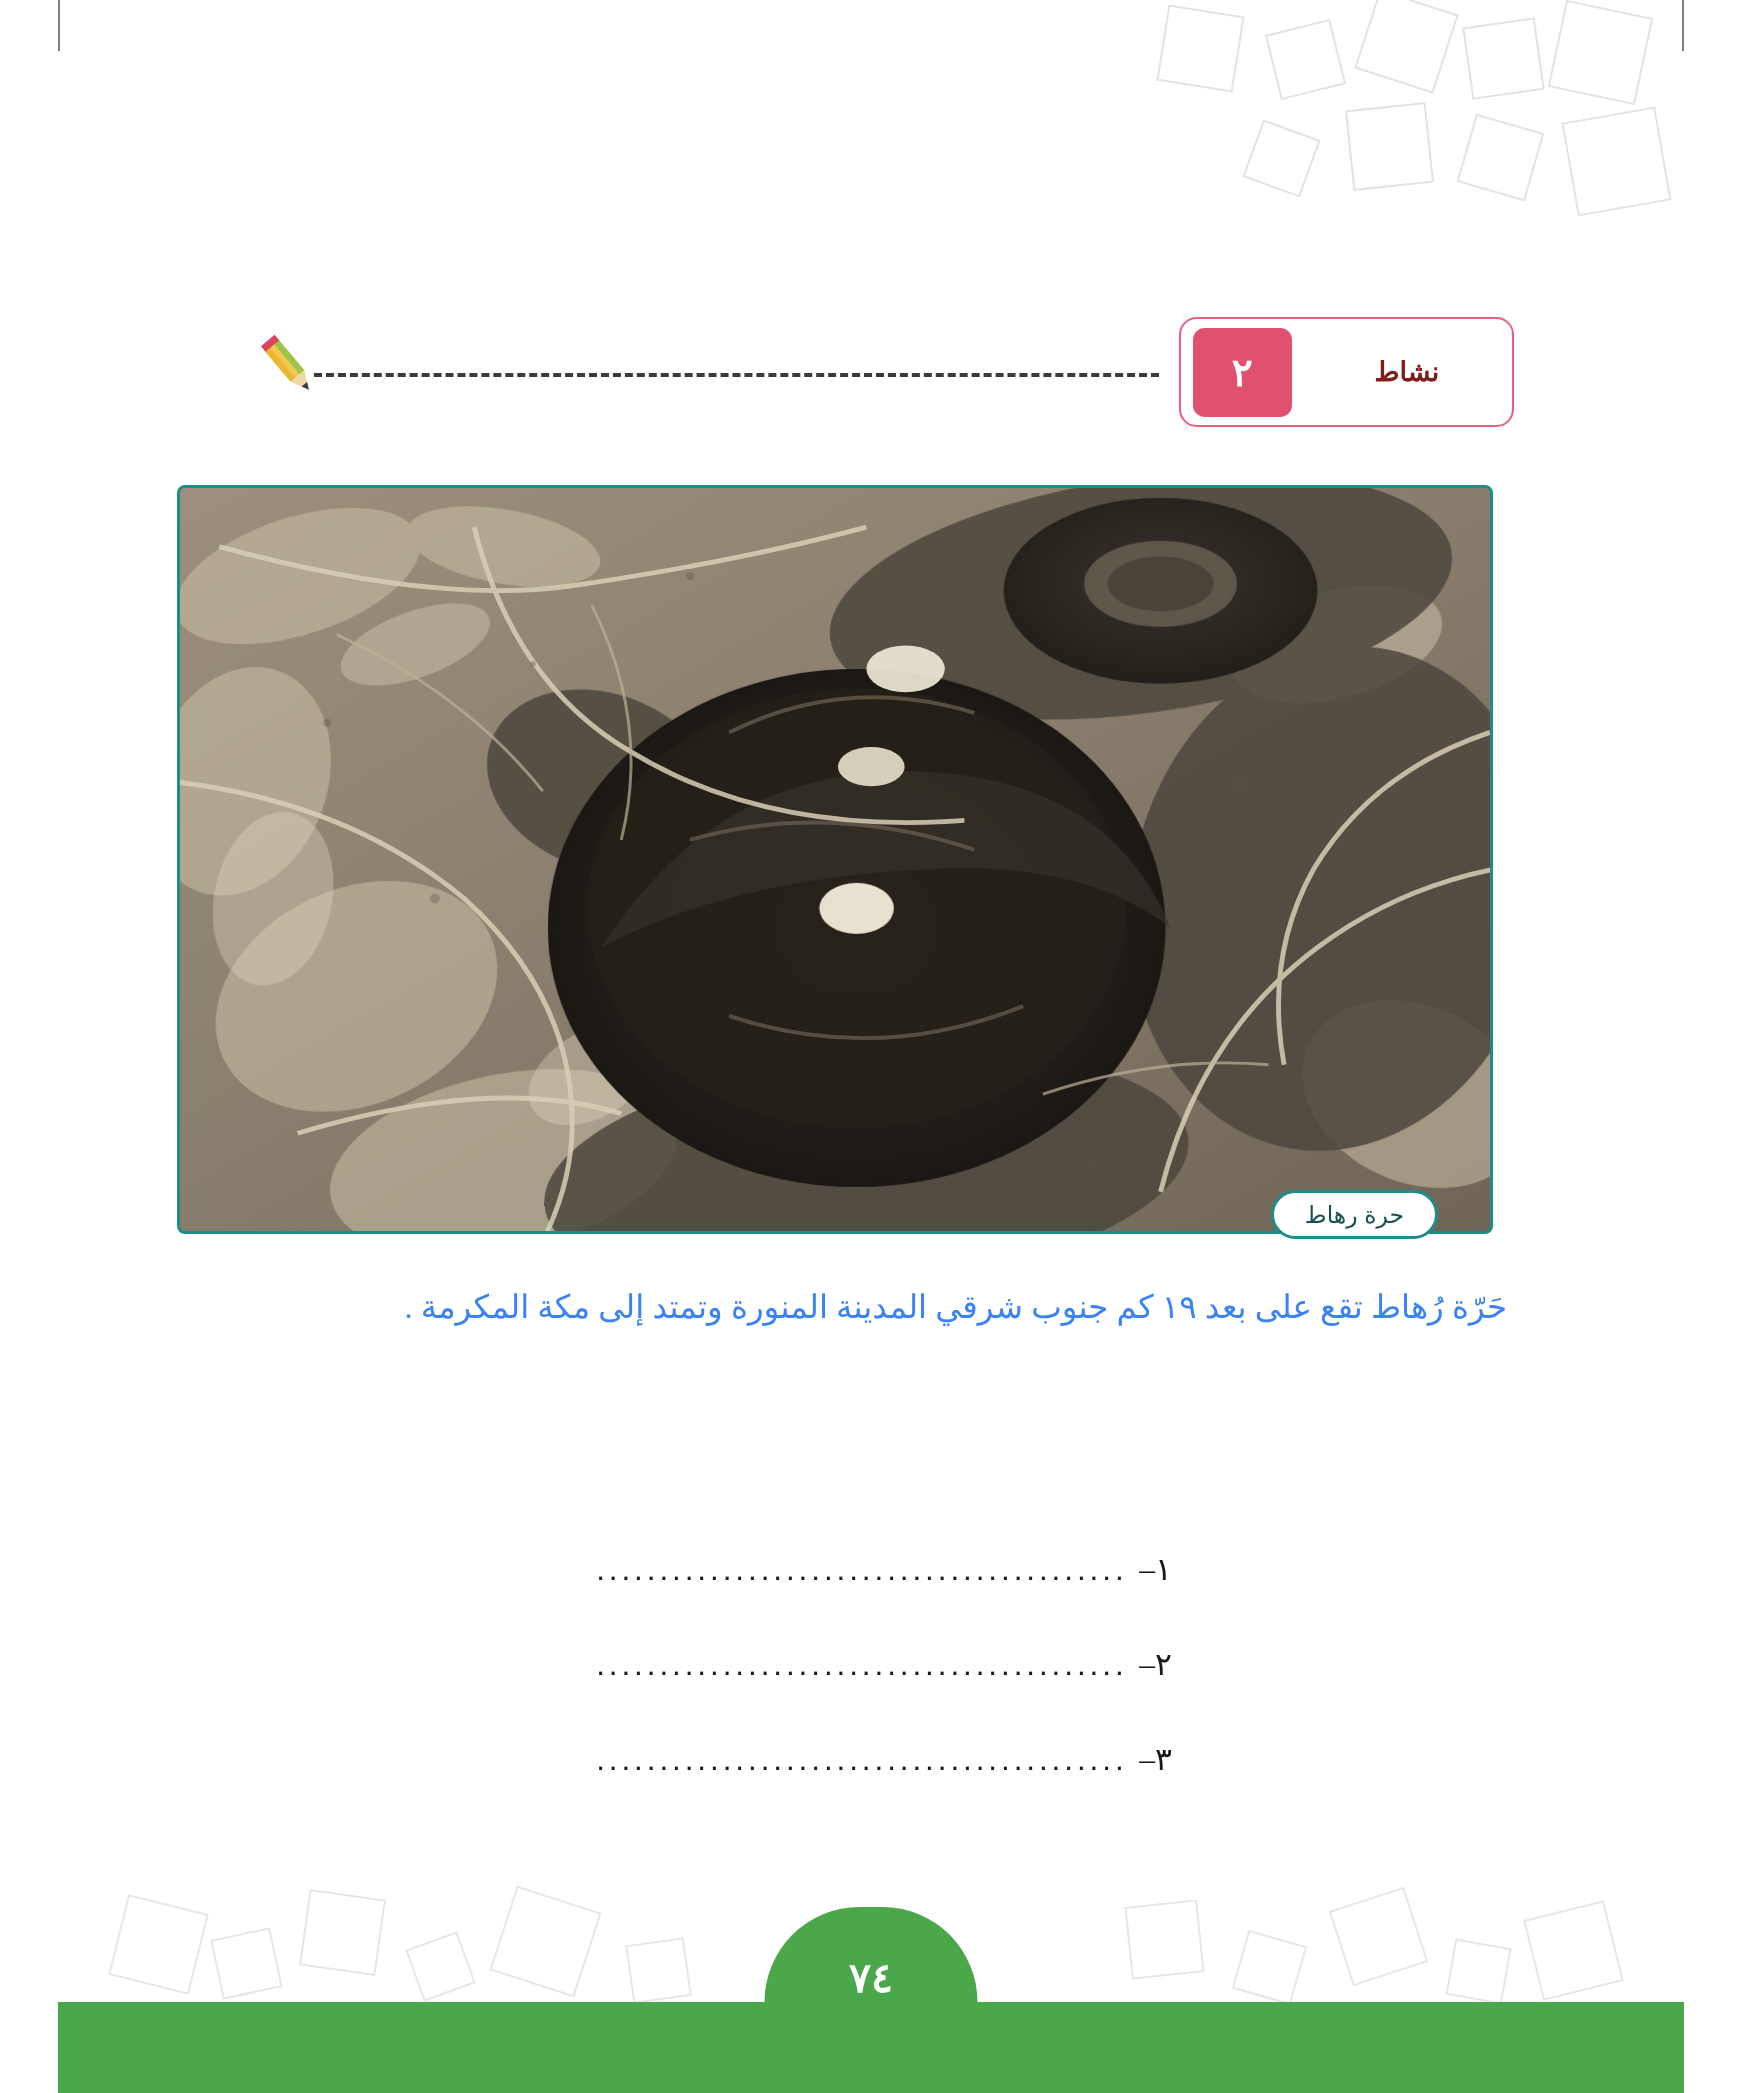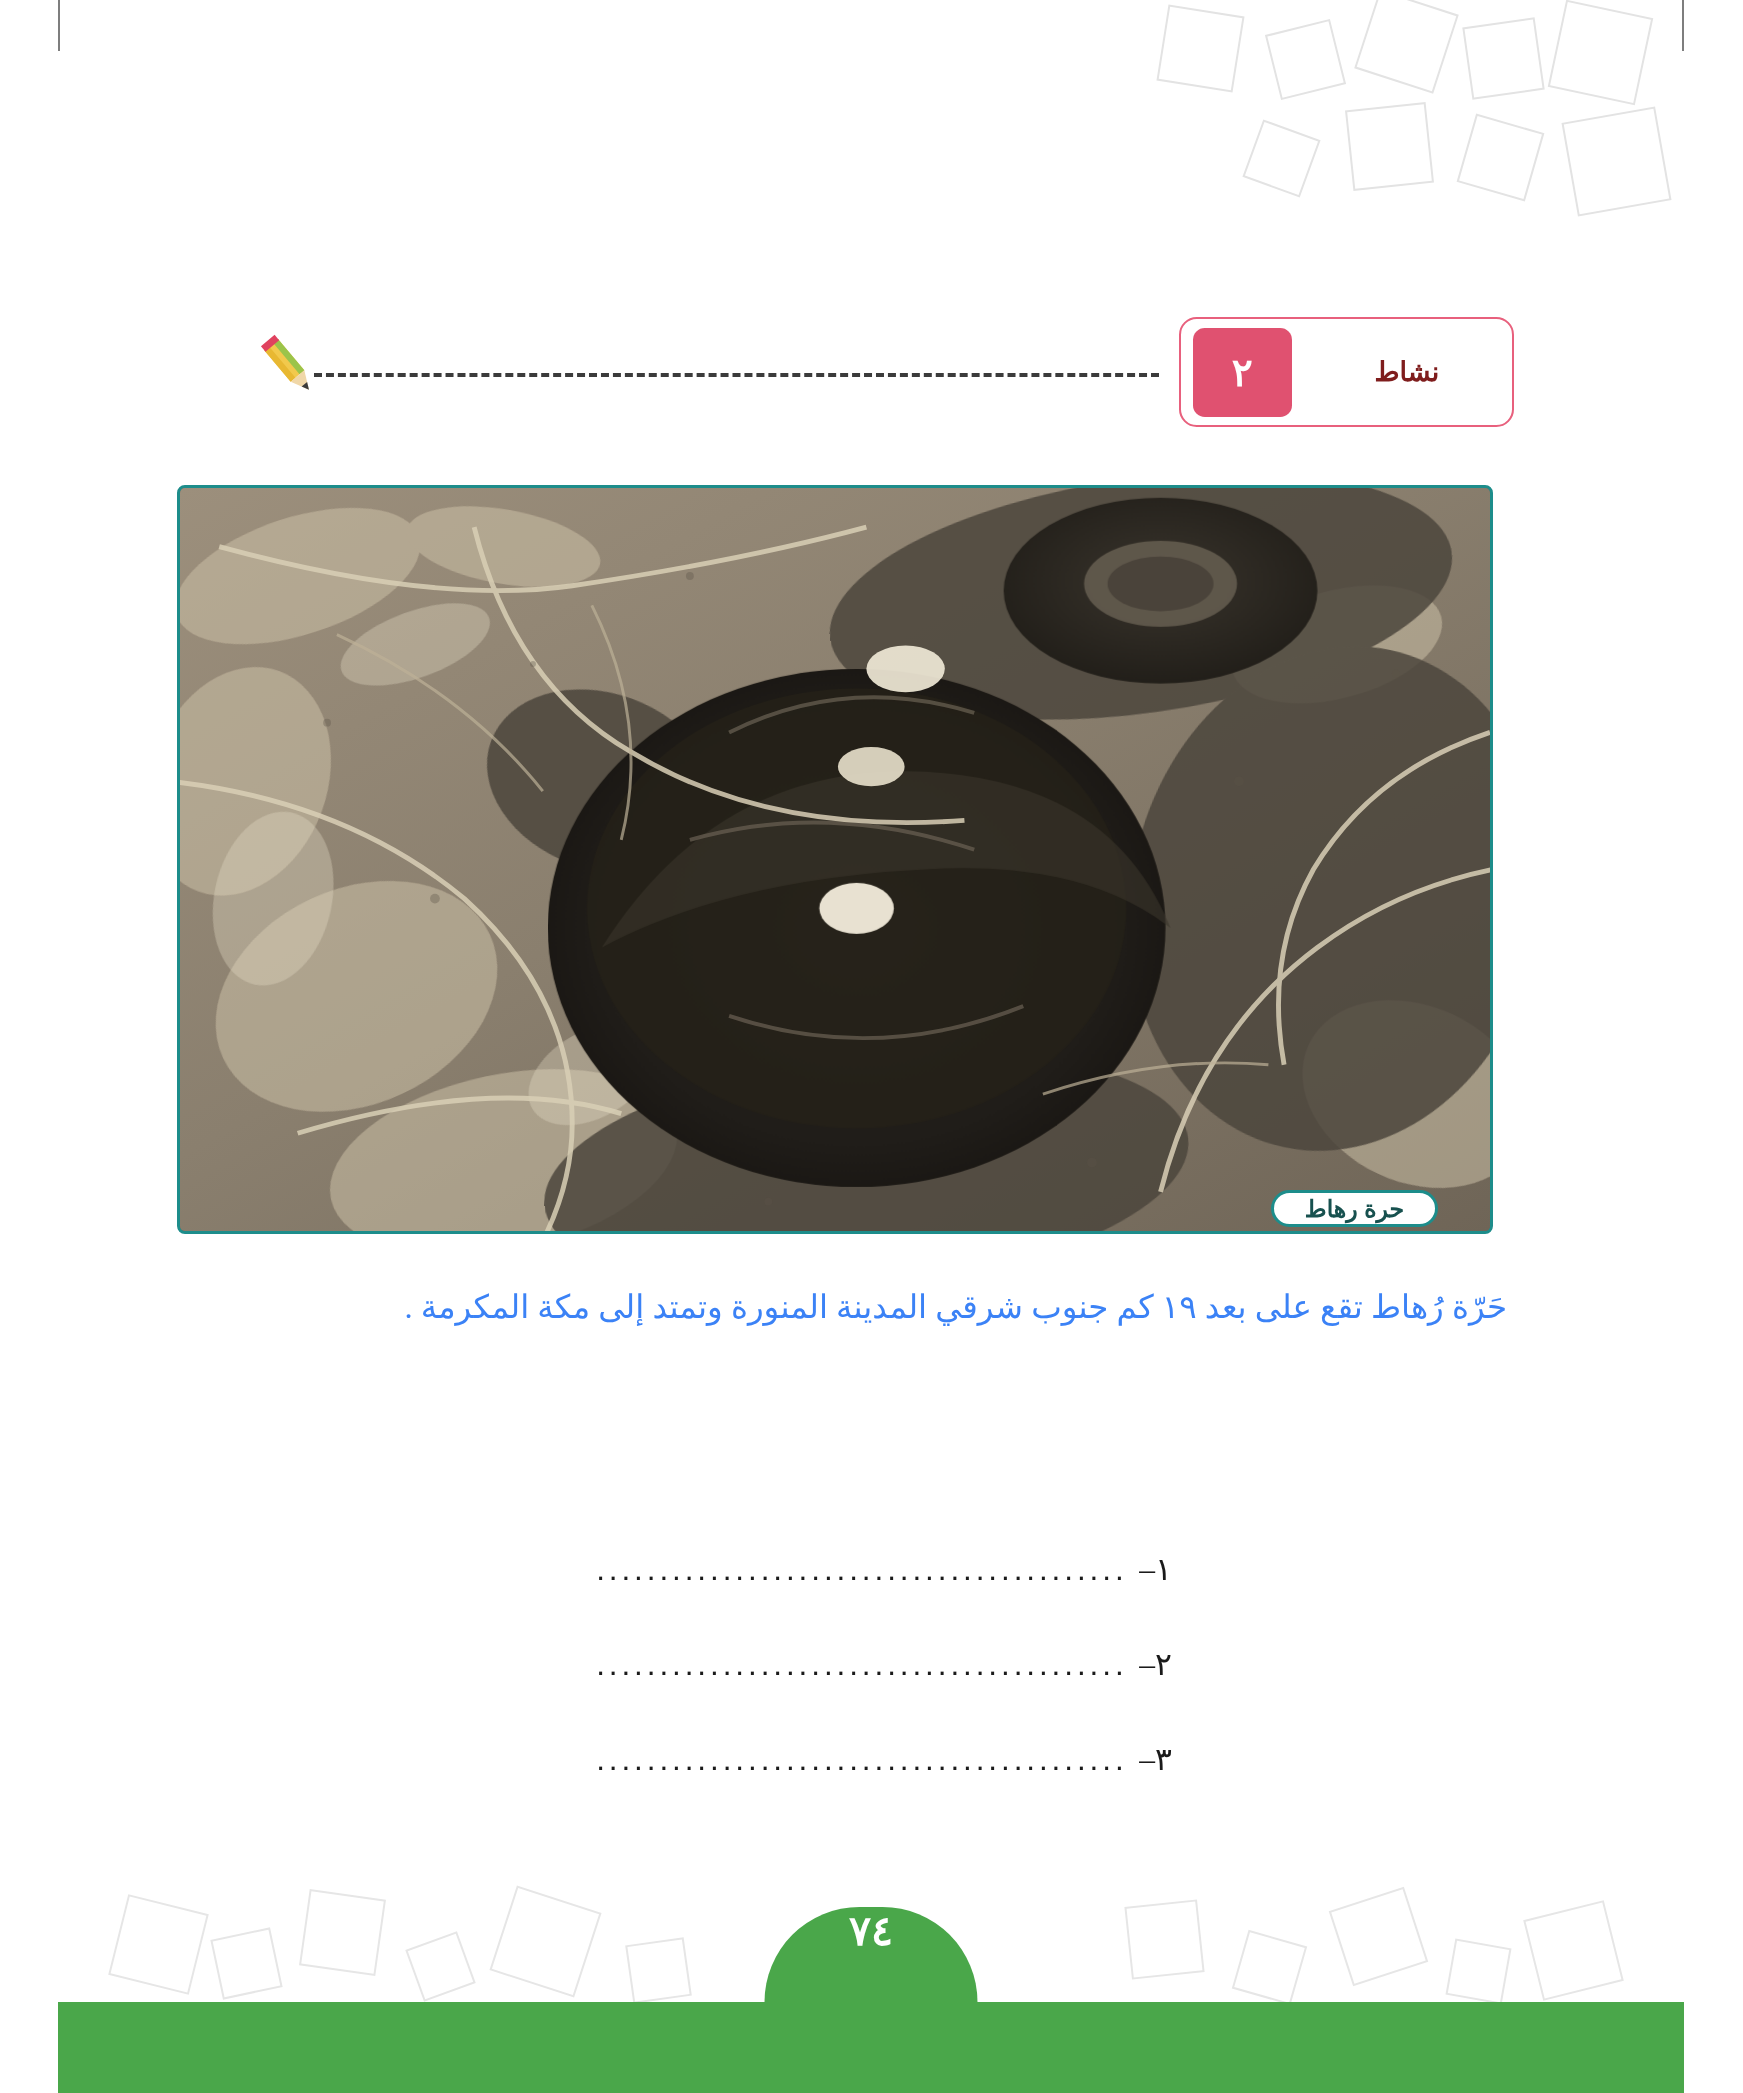"حرة رهاط" .photo-caption { font-weight: bold -> normal; height: 37px -> 49px }
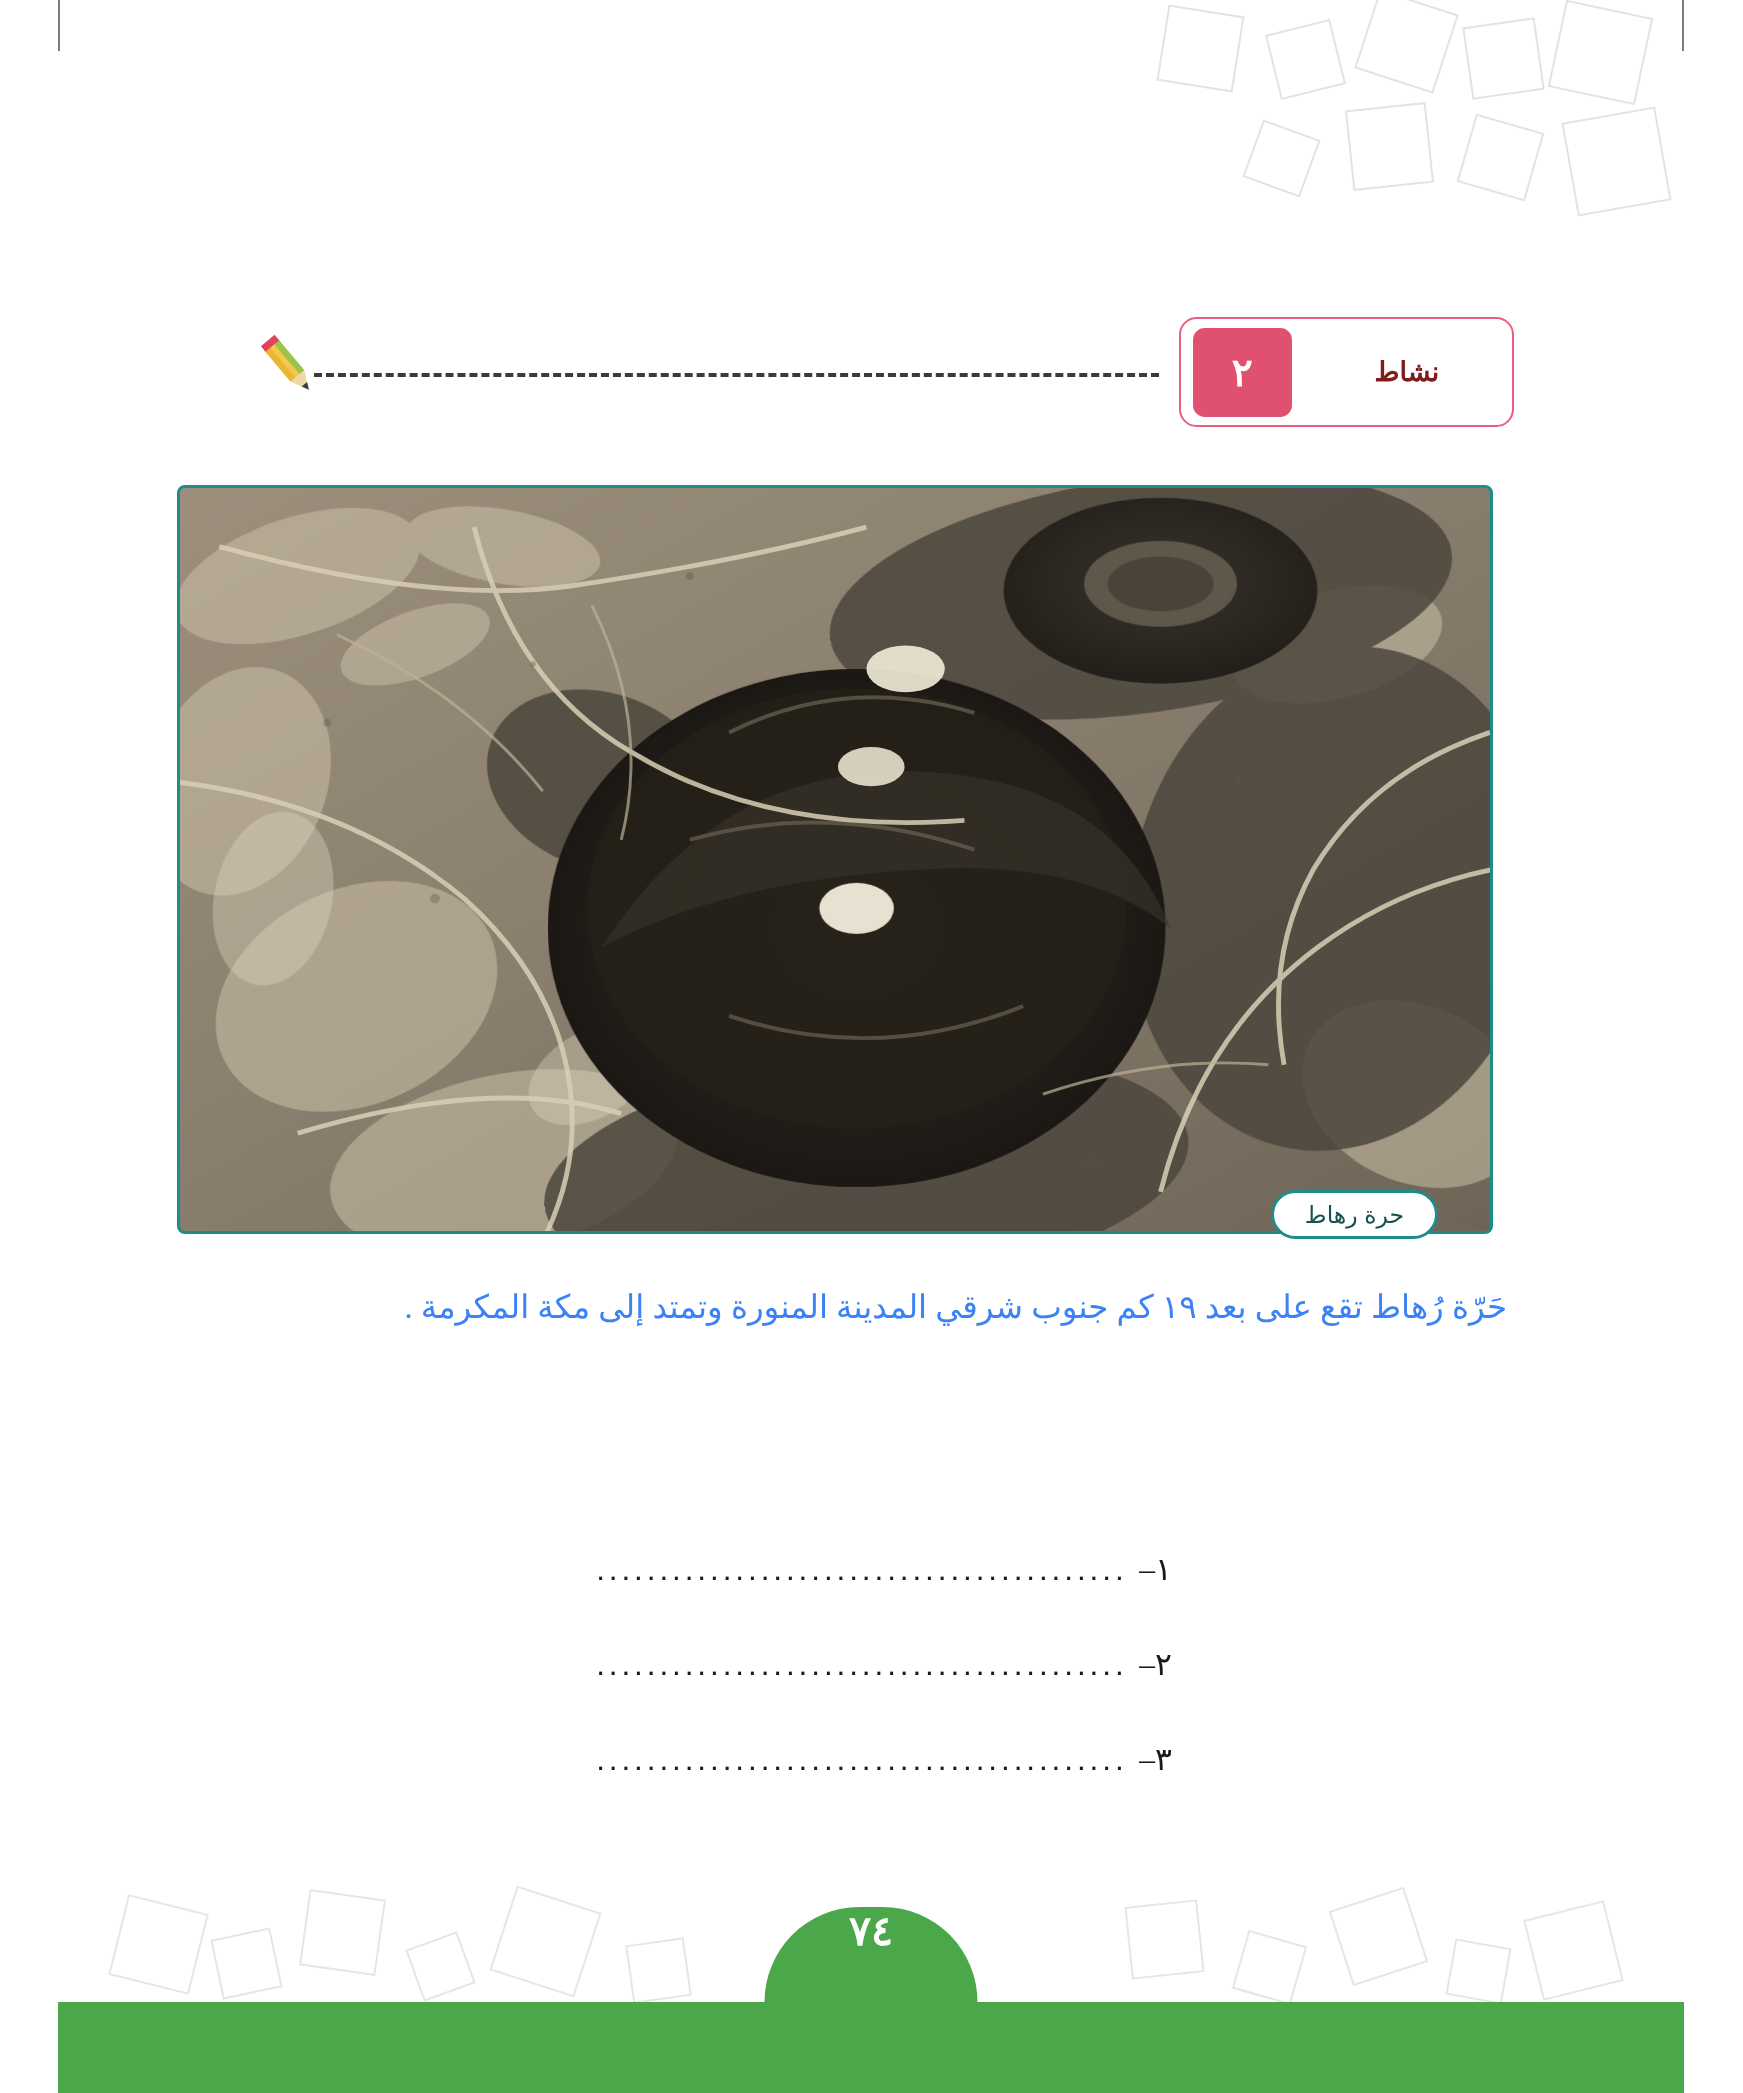"٧٤" .footer-tab { align-items: flex-start -> flex-end }
